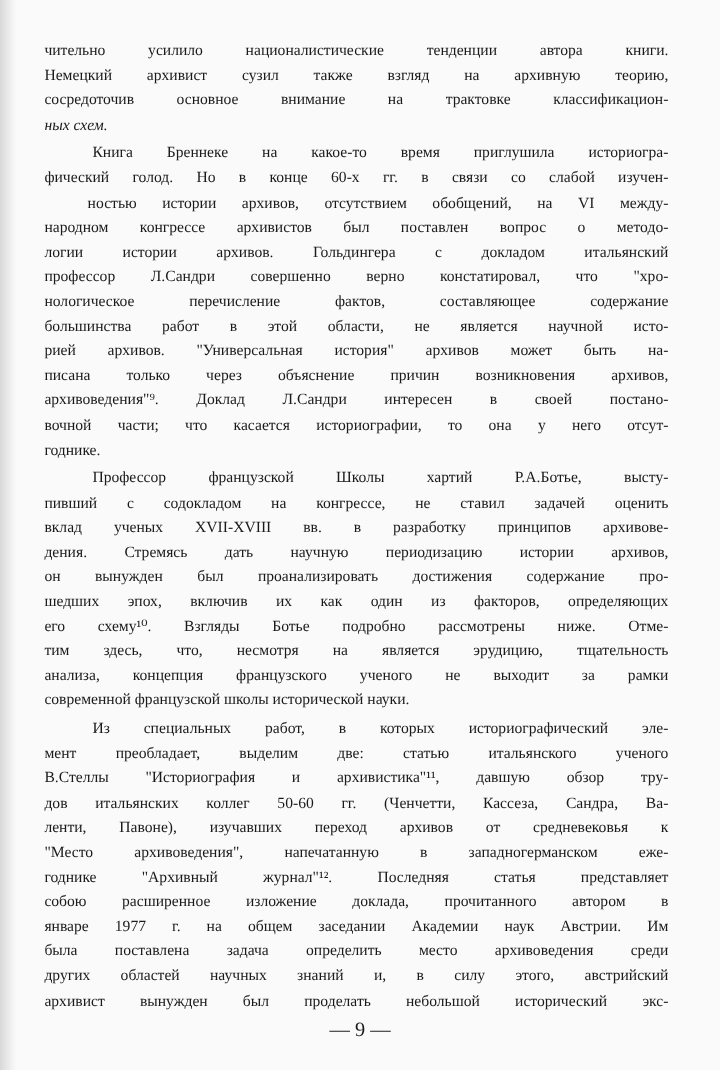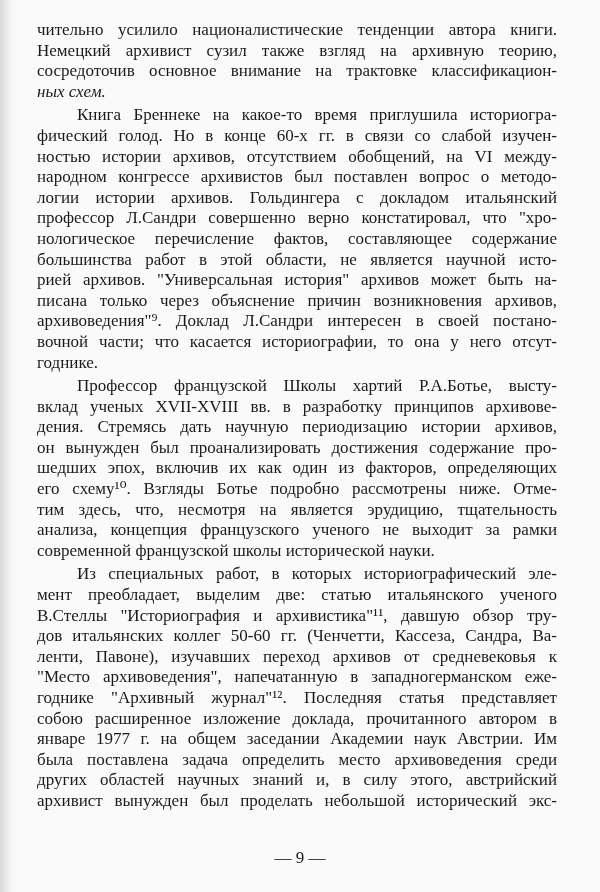"чительно усилило националистические" .text-block { font-size: 17px -> 13px; top: 20px -> 32px }
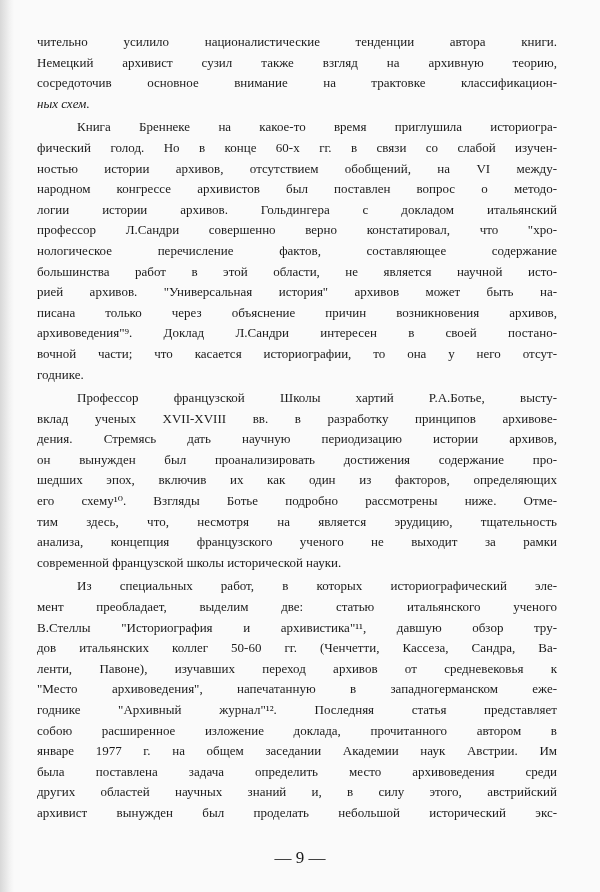"ностью истории архивов, отсутствием" span.line { margin-left: none -> 36px }
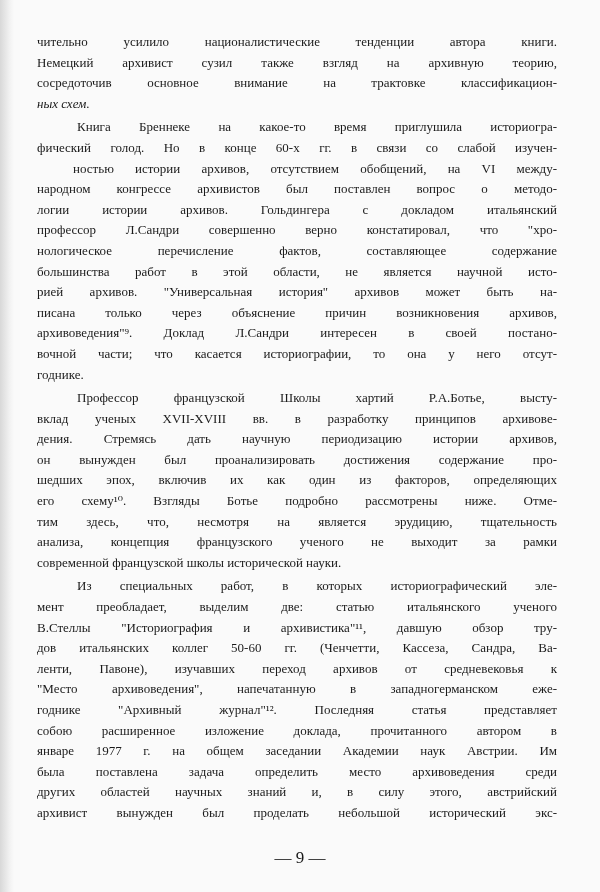"пивший с содокладом на конгрессе," span.line { html: none -> <span>пивший с содокладом на конгрессе, не ставил задачей оценить</span> }
